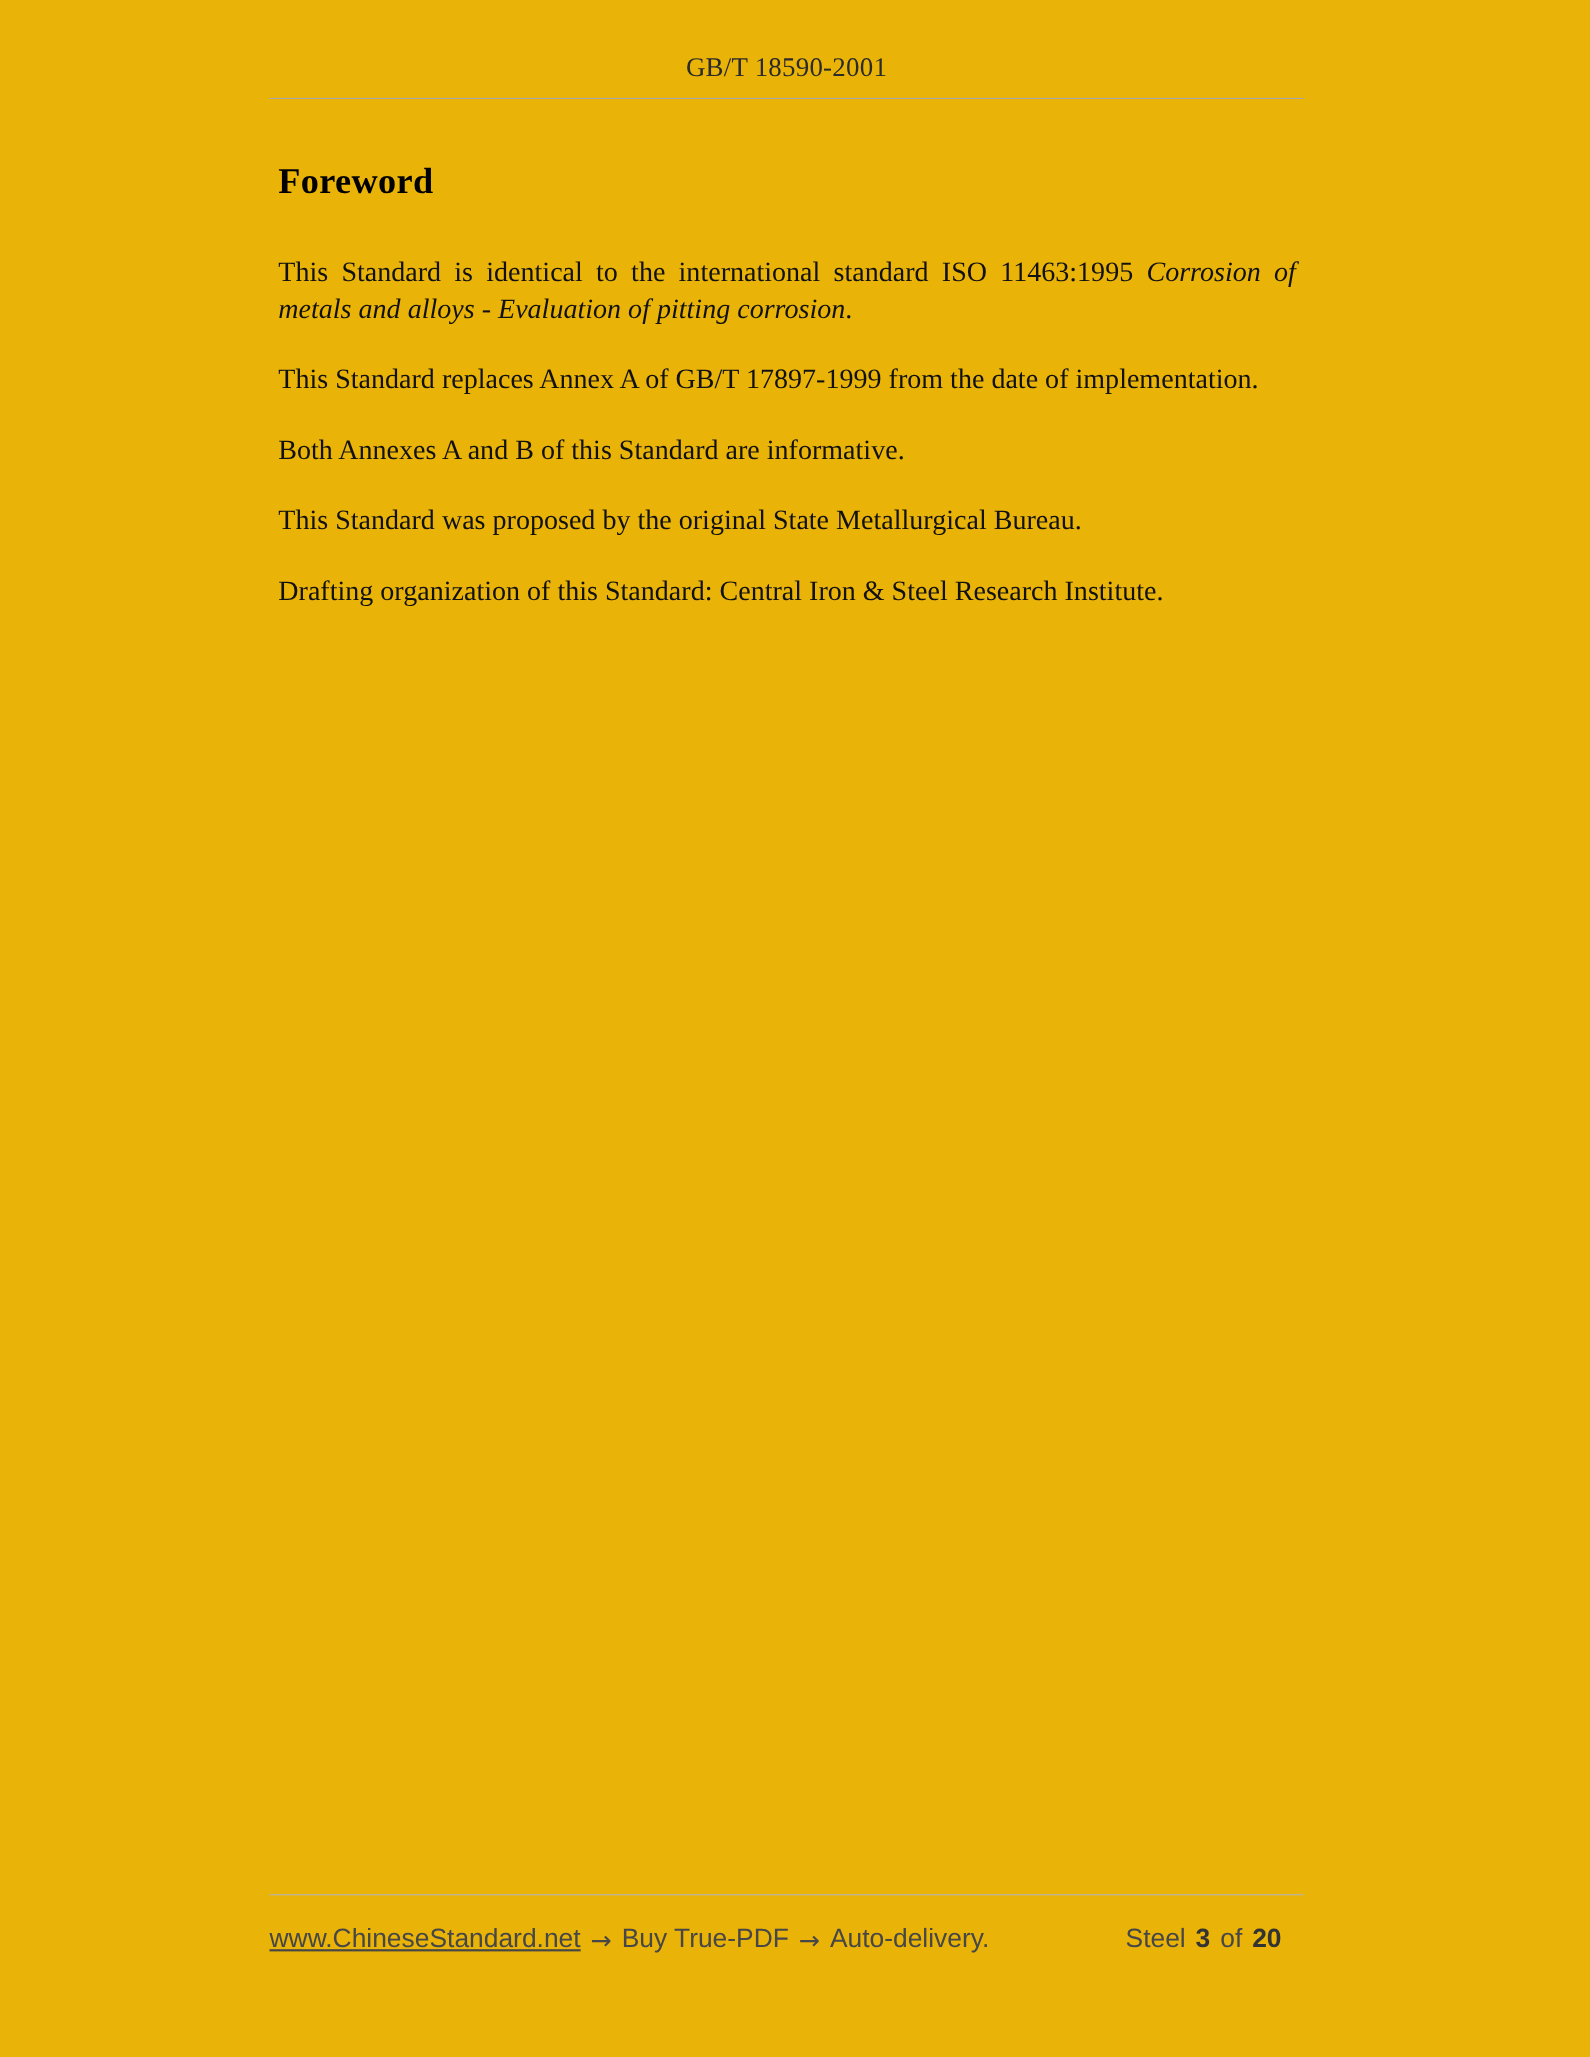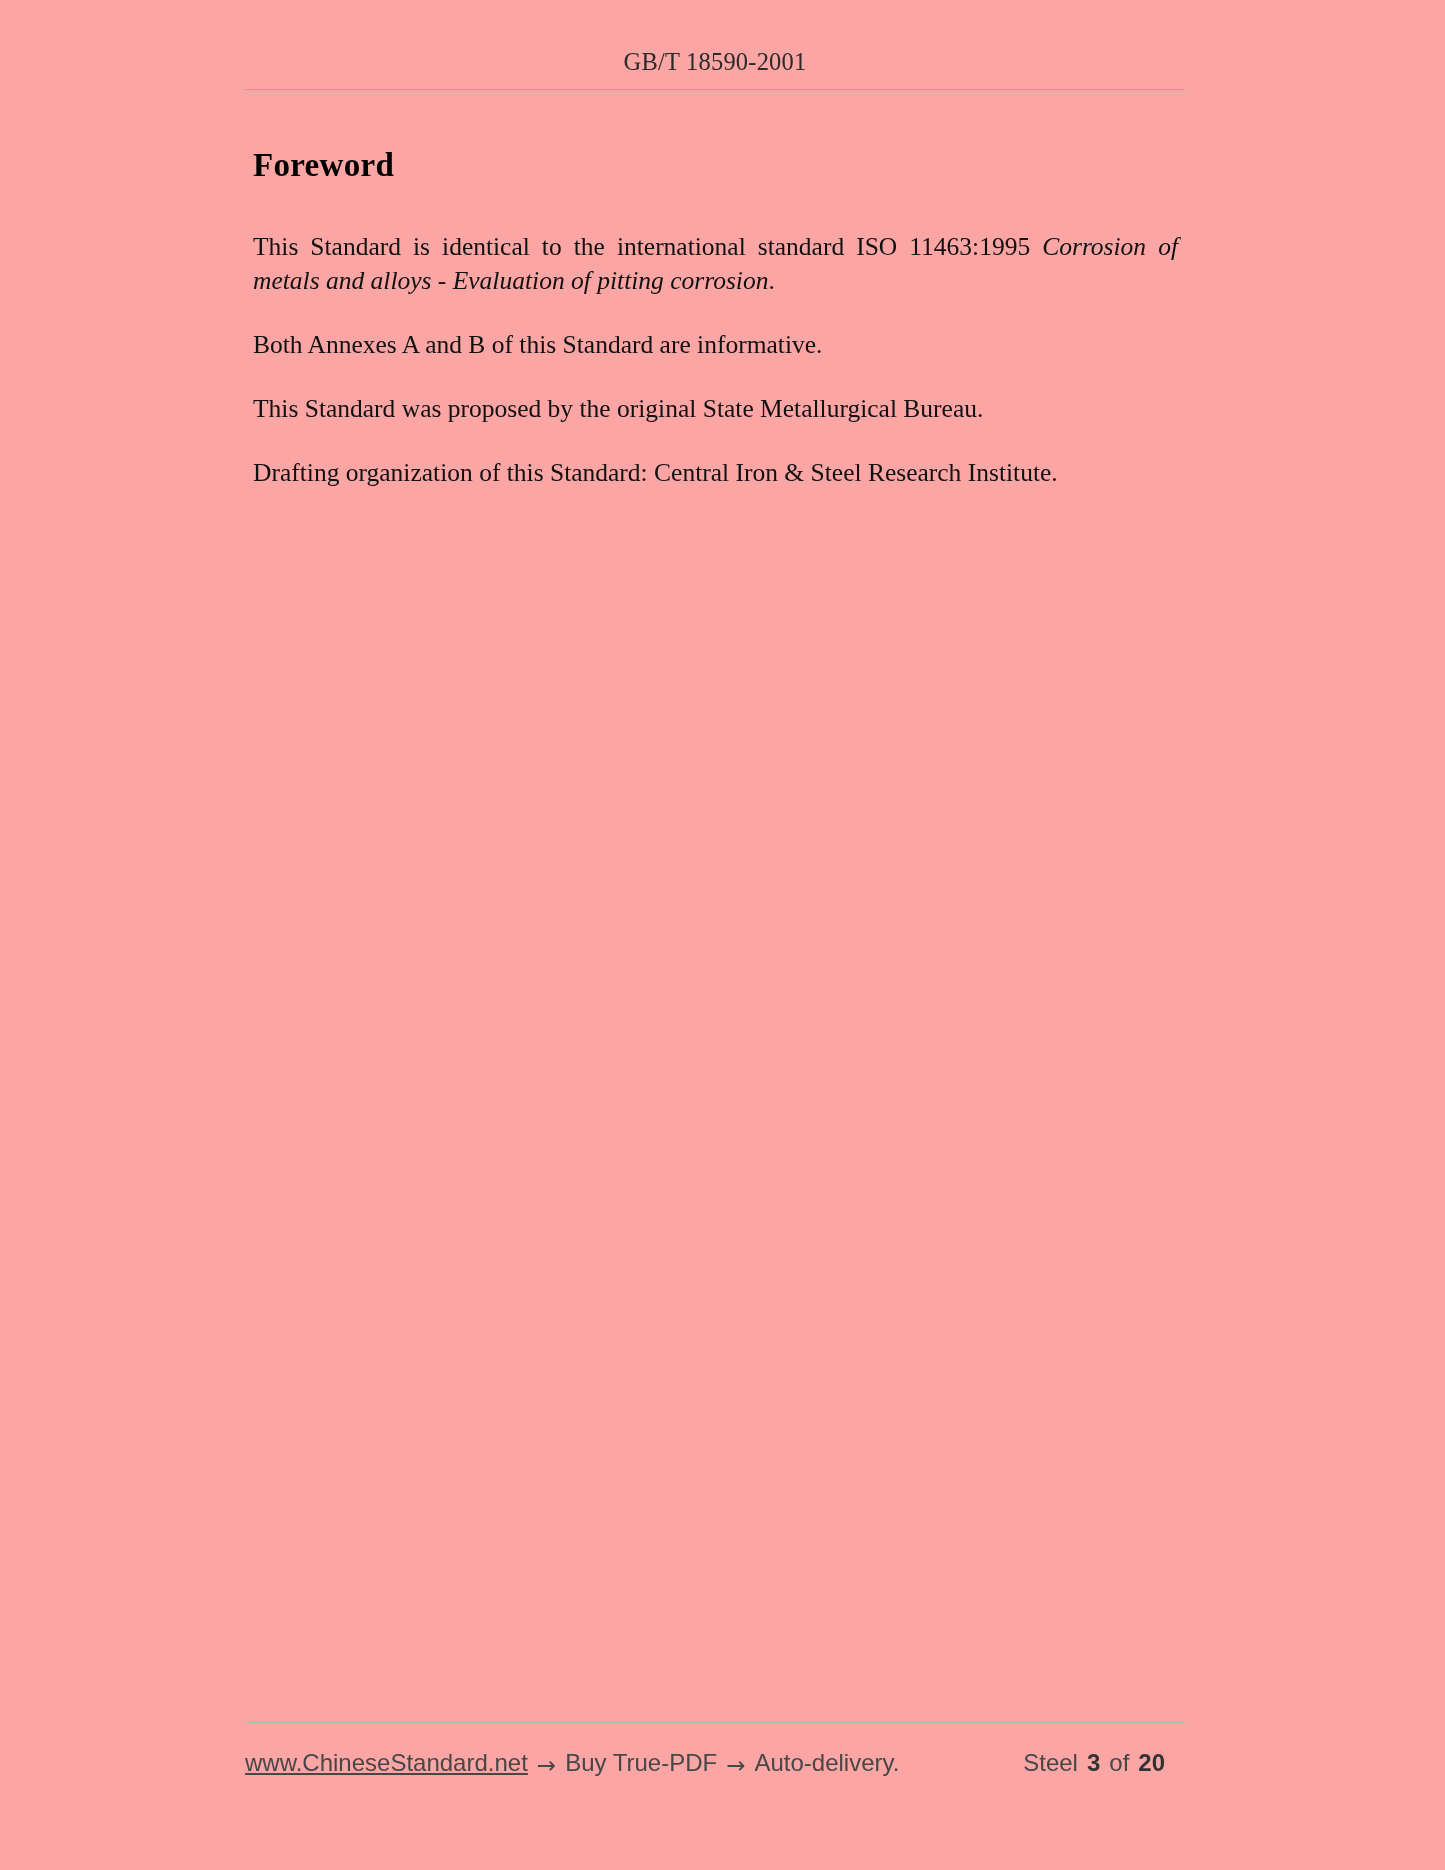"GB/T 18590-2001" .page { background: #fca5a5 -> #eab308 }
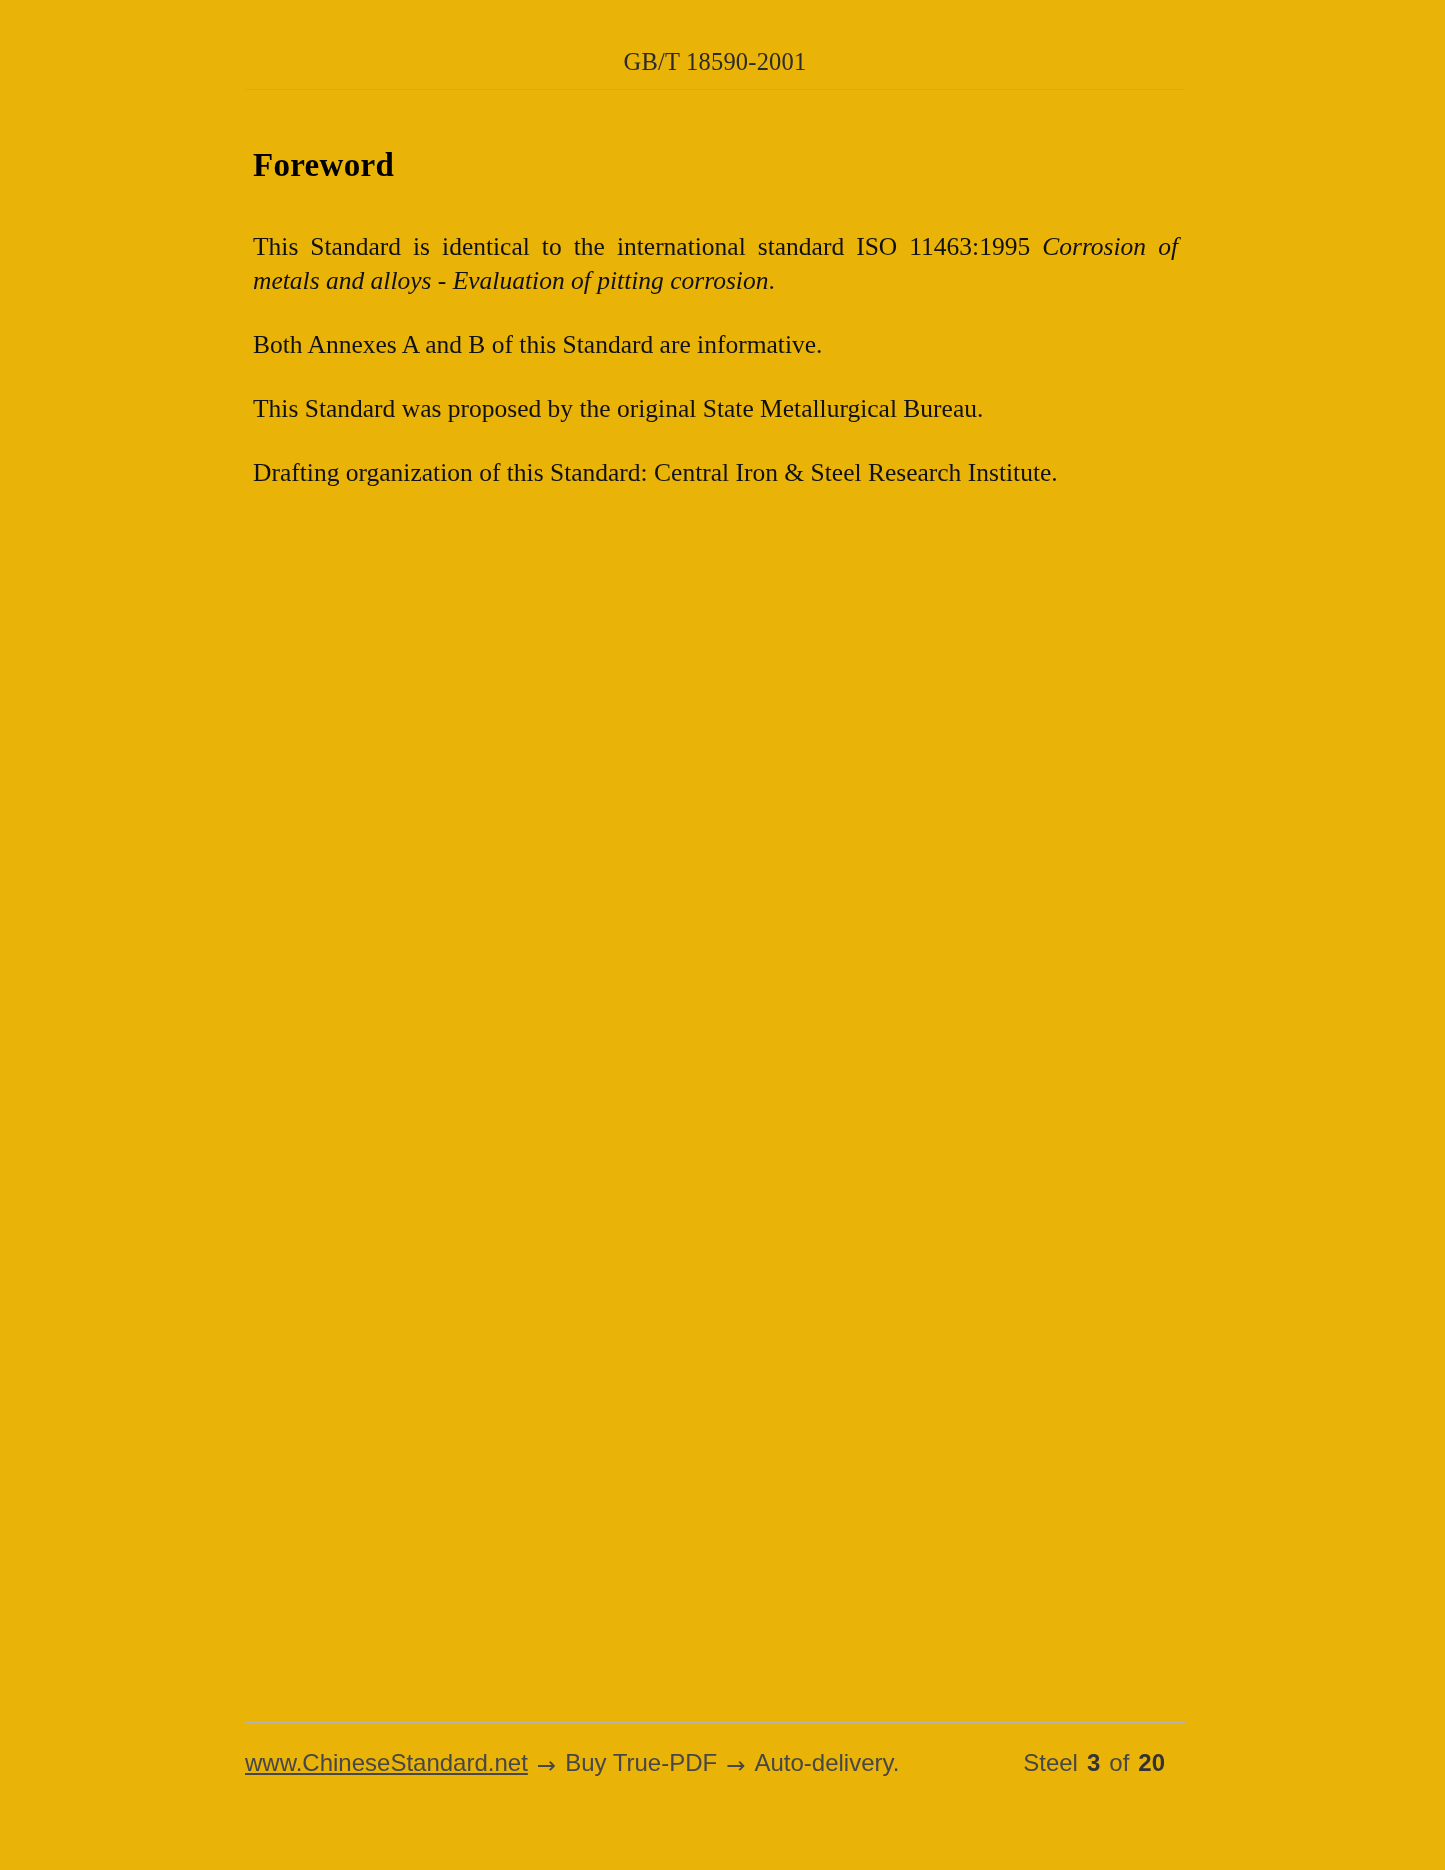"This Standard replaces Annex A" p.para { html: none -> <p>This Standard replaces Annex A of GB/T 17897-1999 from the date of implementation.</p> }
